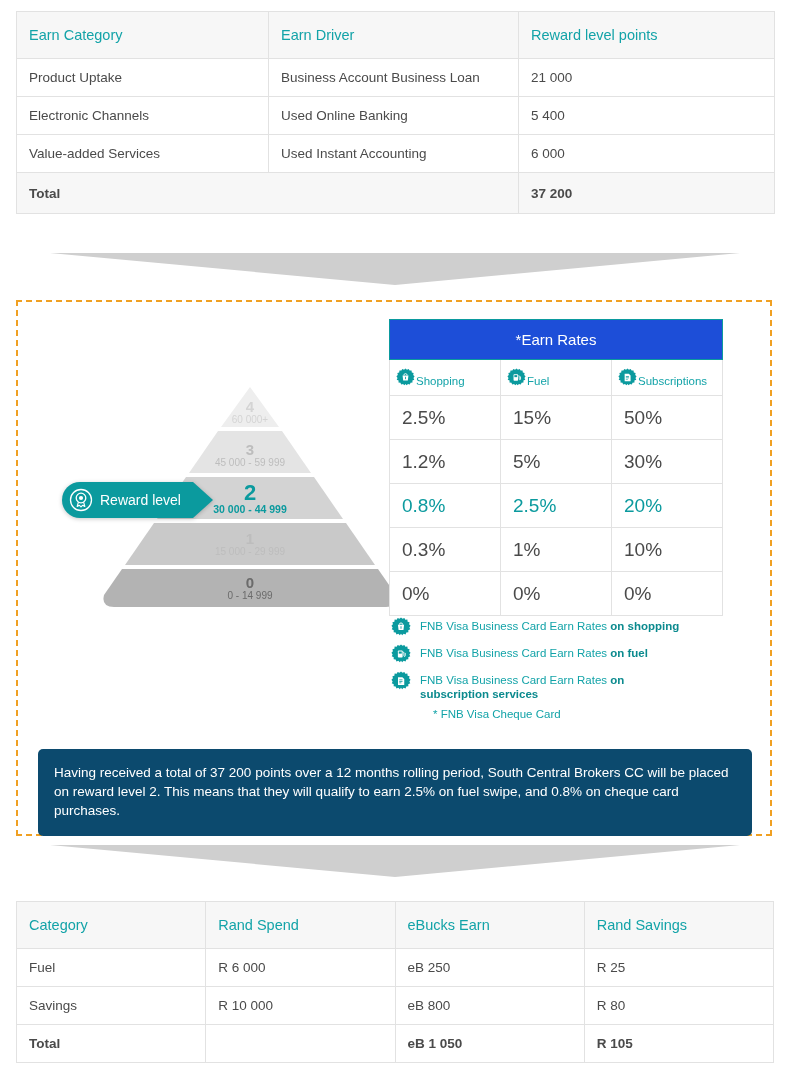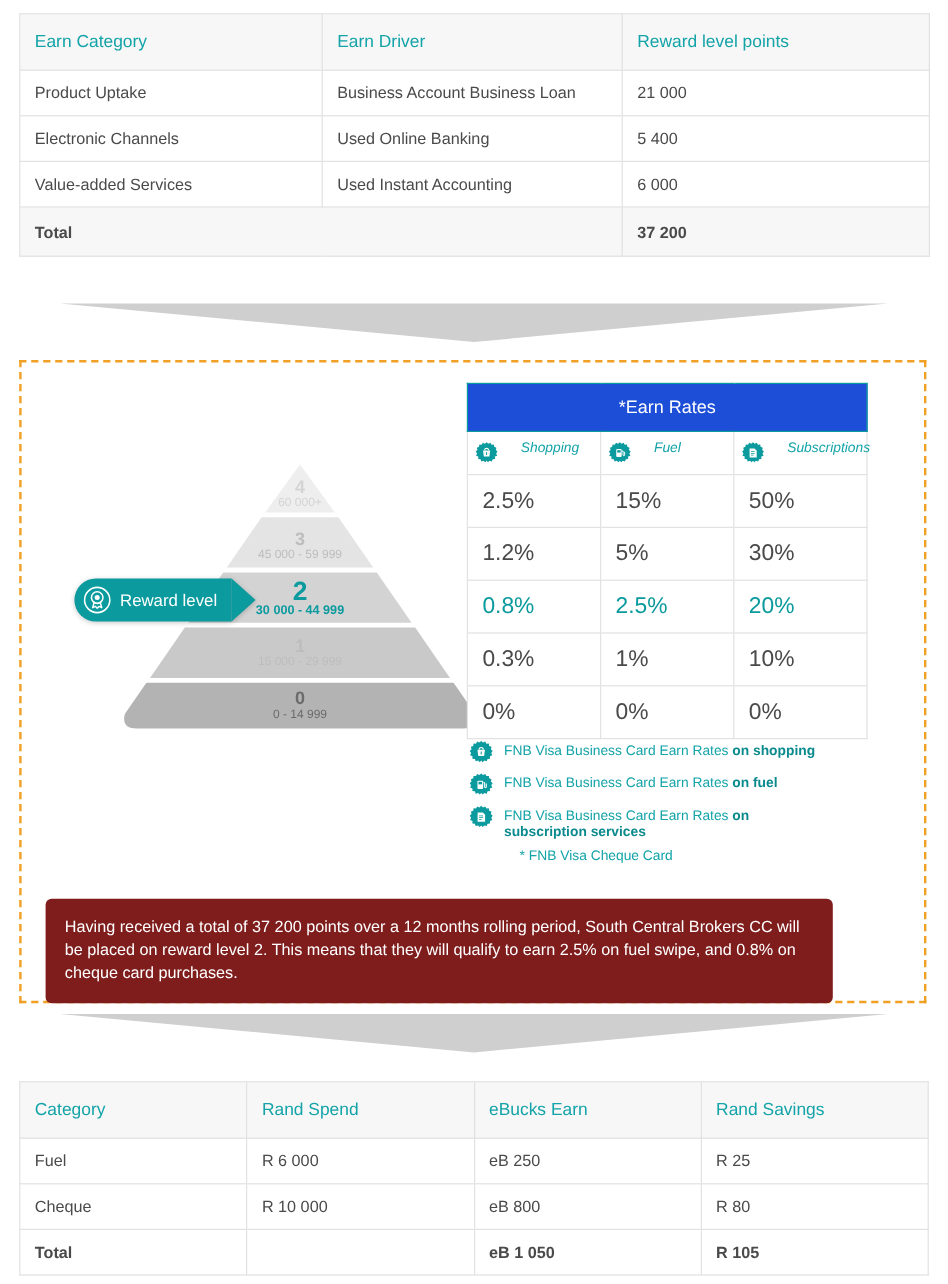"Shopping" #rates-table .cat-head .cat-inner { align-items: flex-start -> flex-end; font-style: italic -> none; gap: 19px -> 1px }
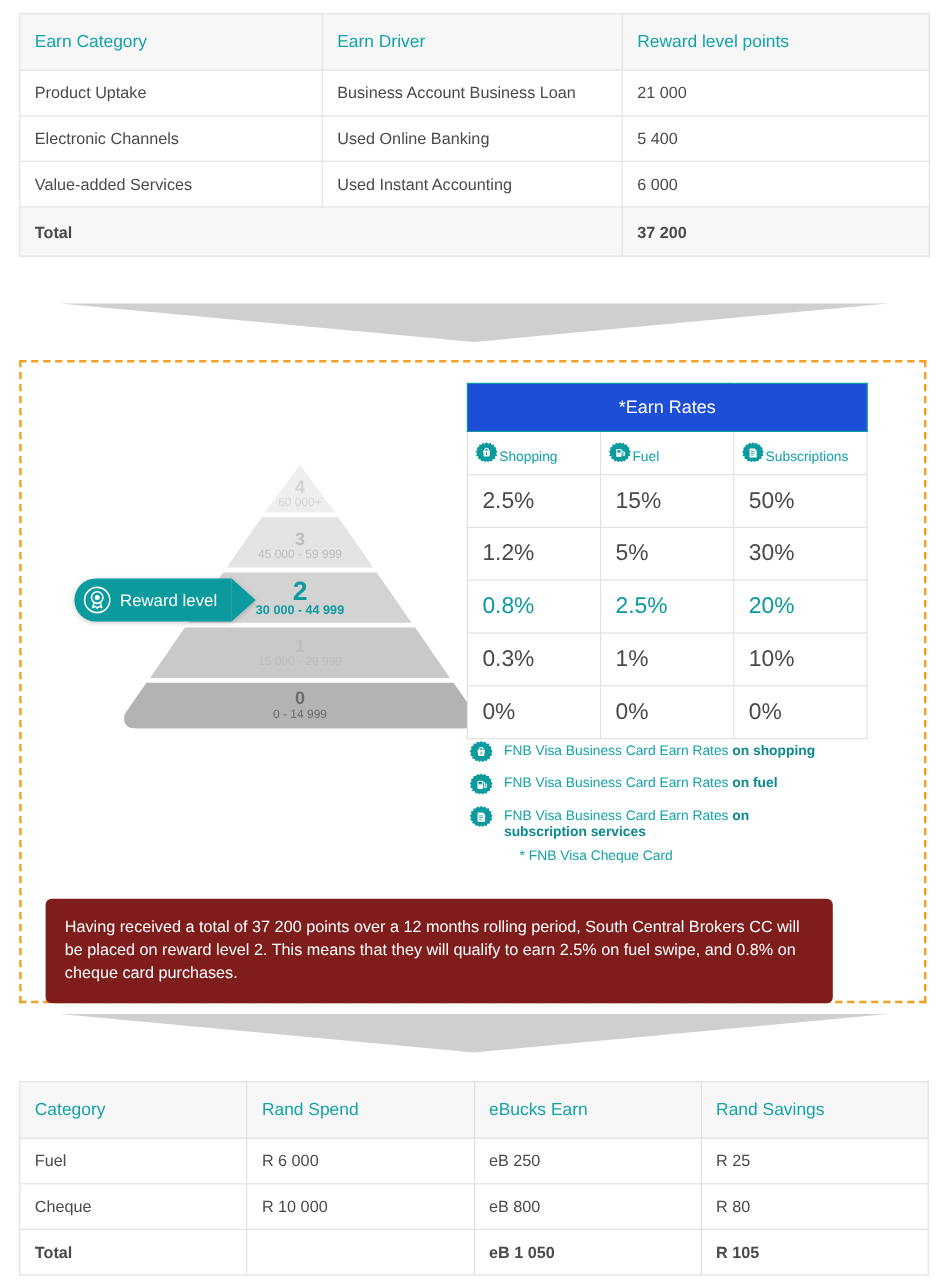"Having received a total of" #summary-callout { background: #7f1d1d -> #0c4a6e; width: 656px -> 714px }
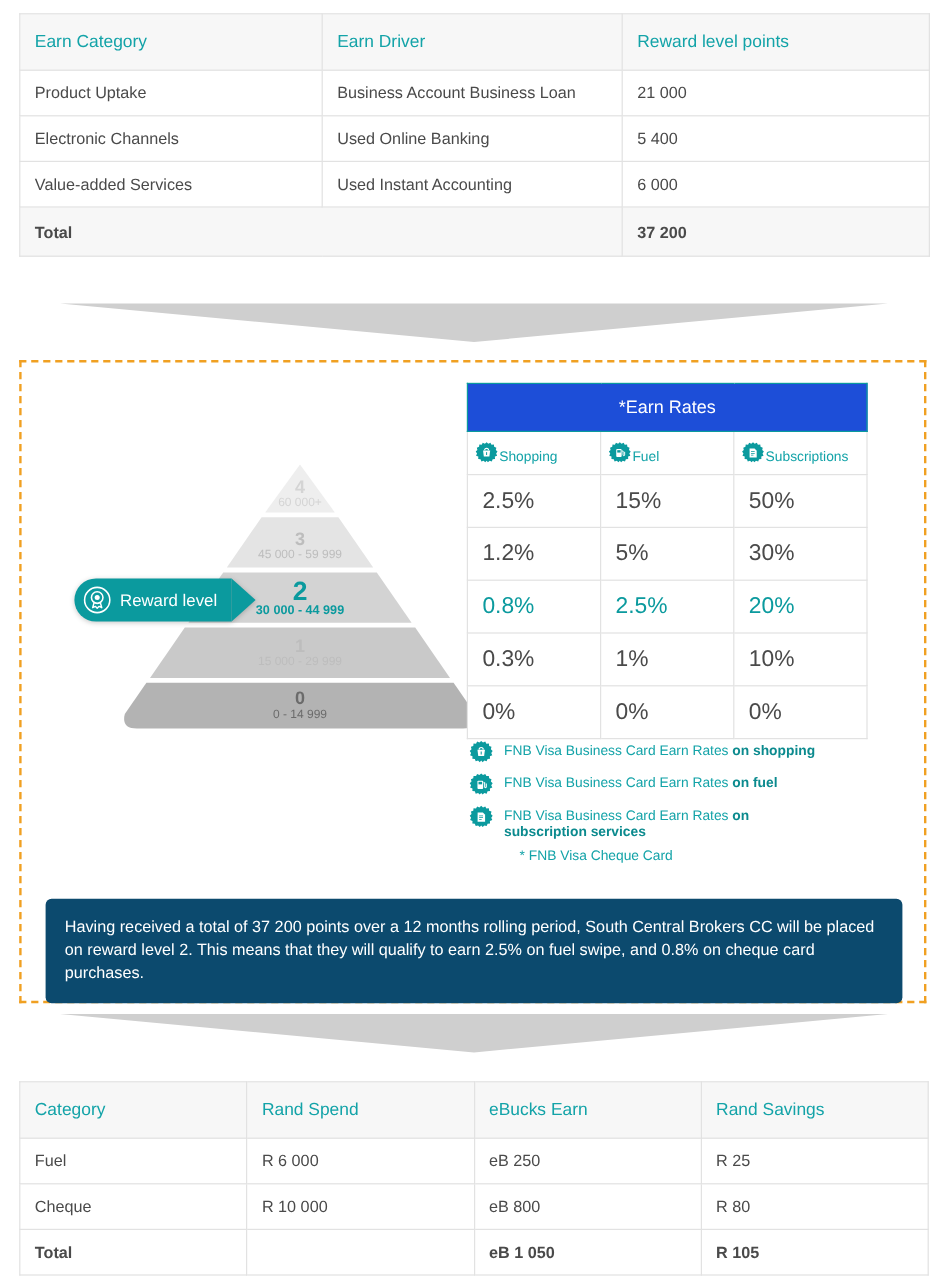"Cheque" td { text: Cheque -> Savings }
